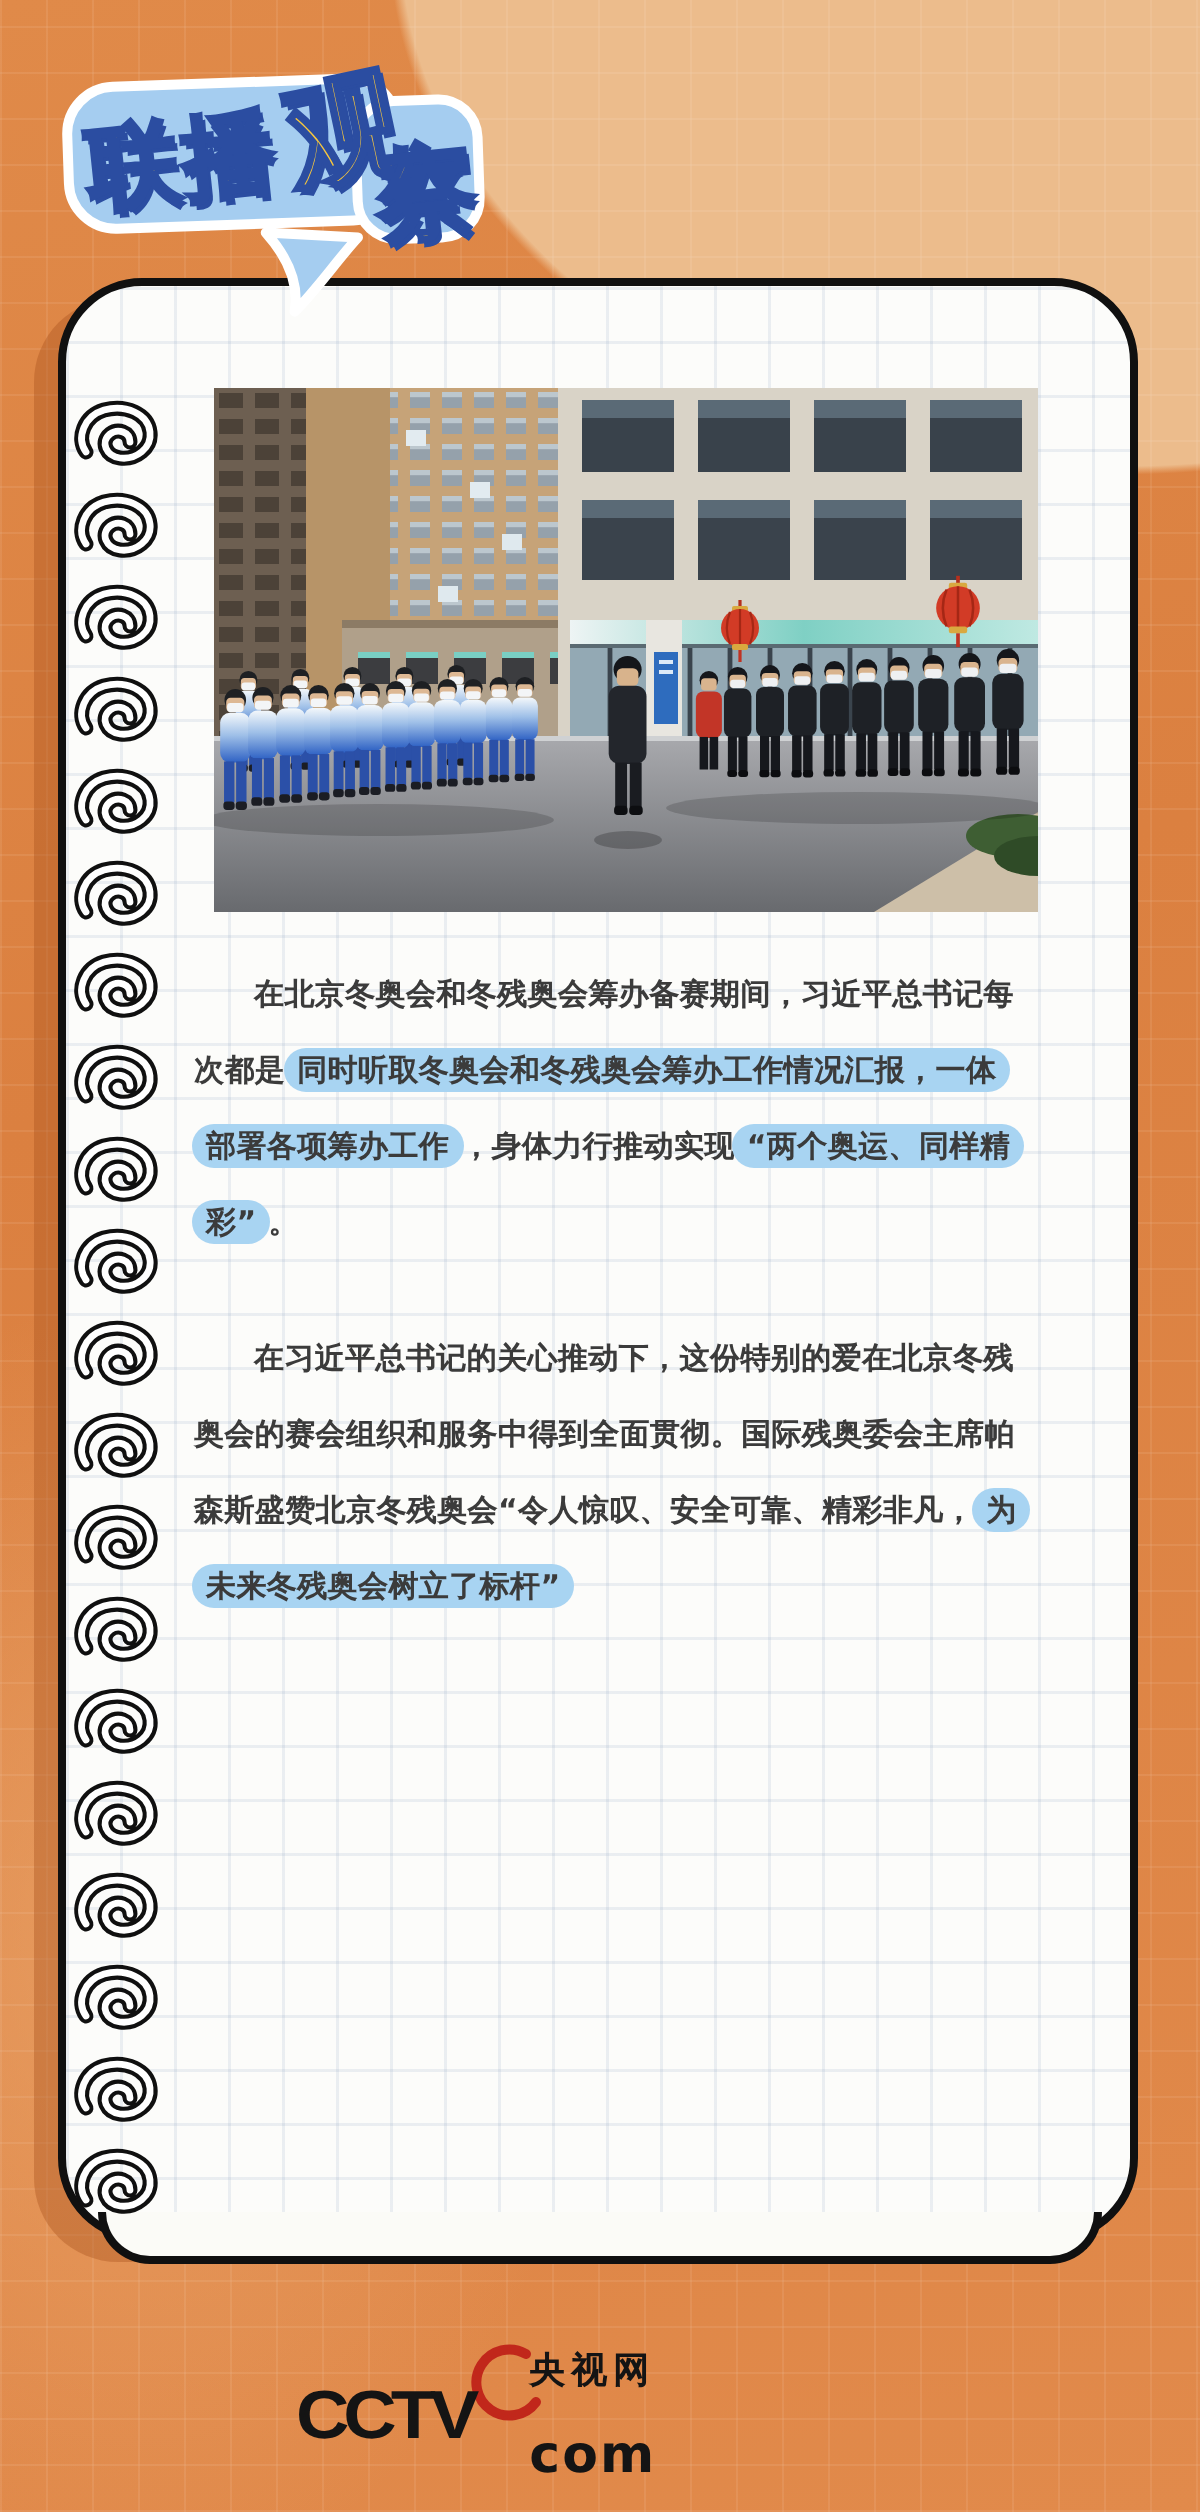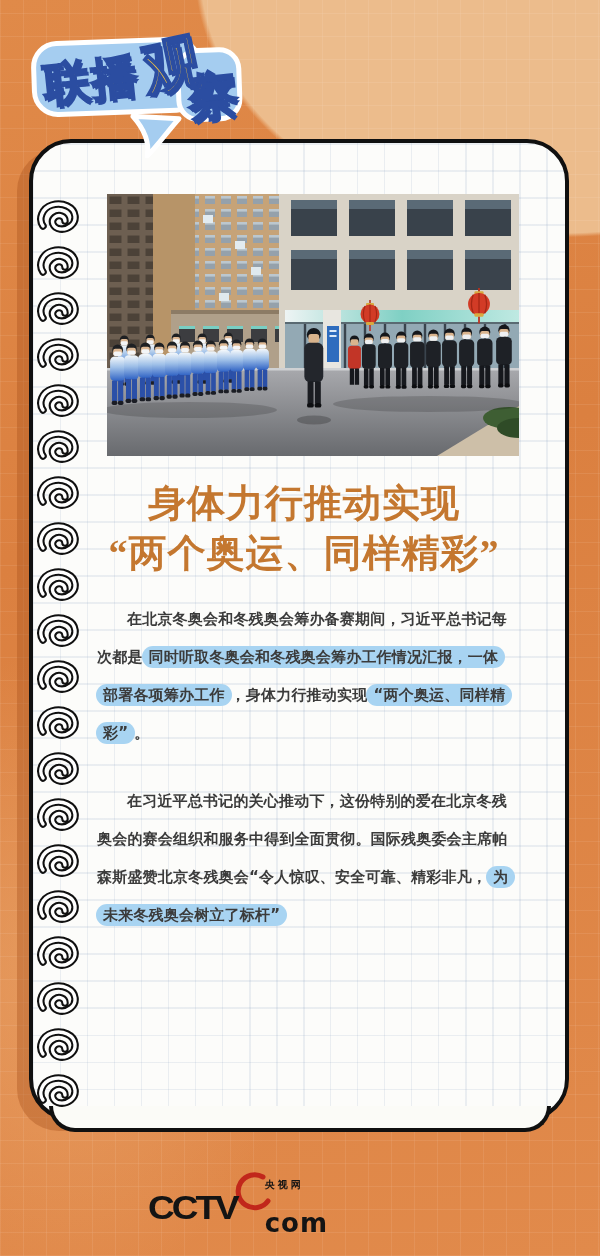"身体力行推动实现" div.title { html: <div> <div>身体力行推动实现</div> <div>“两个奥运、同样精彩”</div> </div> -> none }
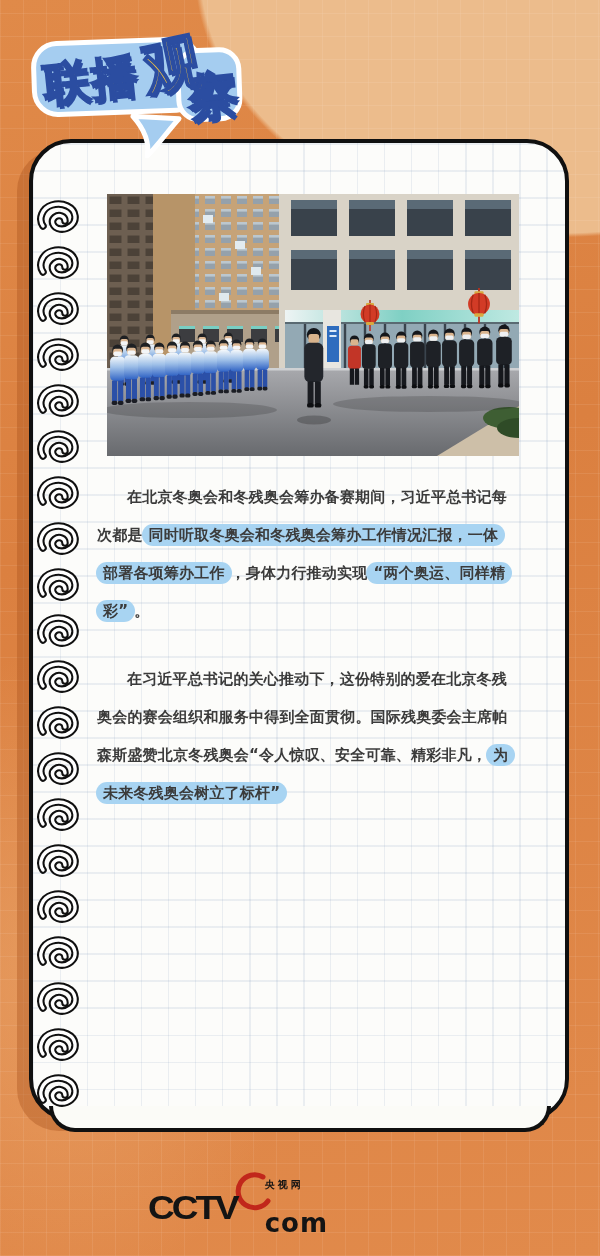"央视网" .site-cn { font-size: 10px -> 18px }
